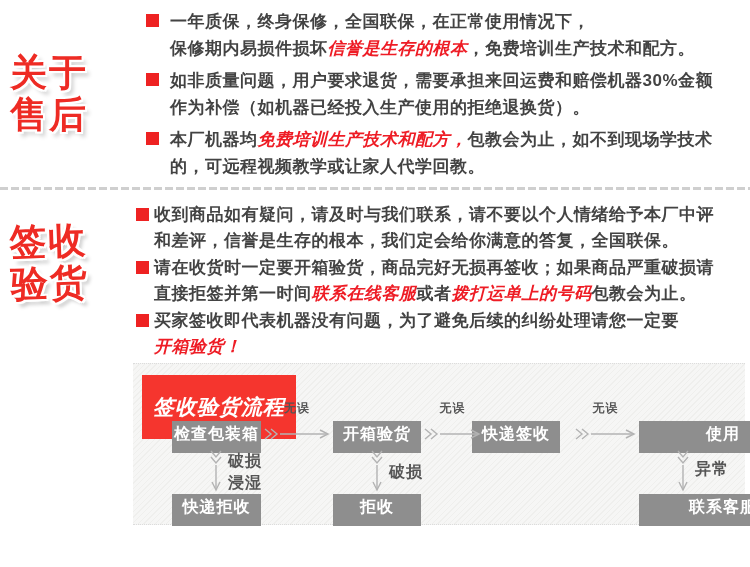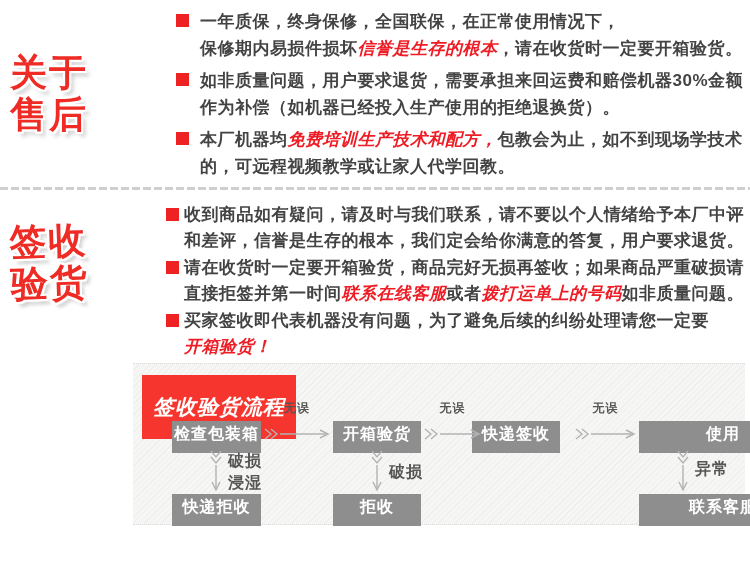"一年质保，终身保修，全国联保，在正常使用情况下，" .content { margin-left: 30px -> none }
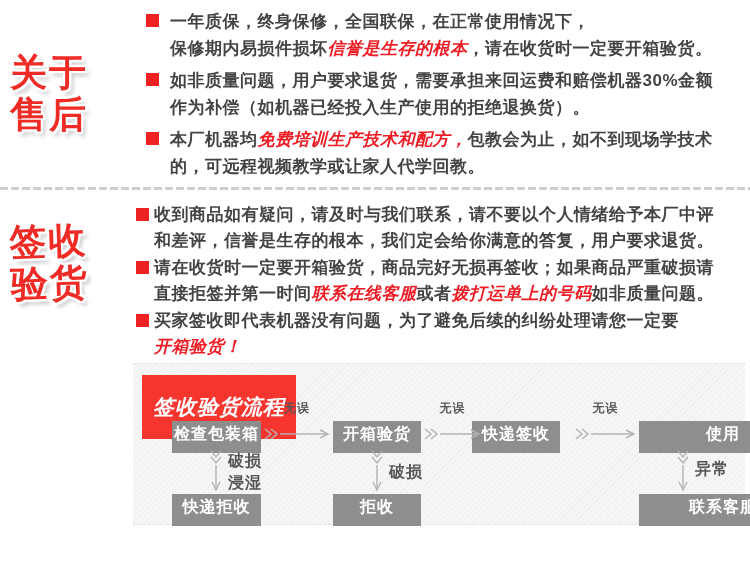"，请在收货时一定要开箱验货。" span.seg-normal { text: 请在收货时一定要开箱验货 -> 免费培训生产技术和配方 }
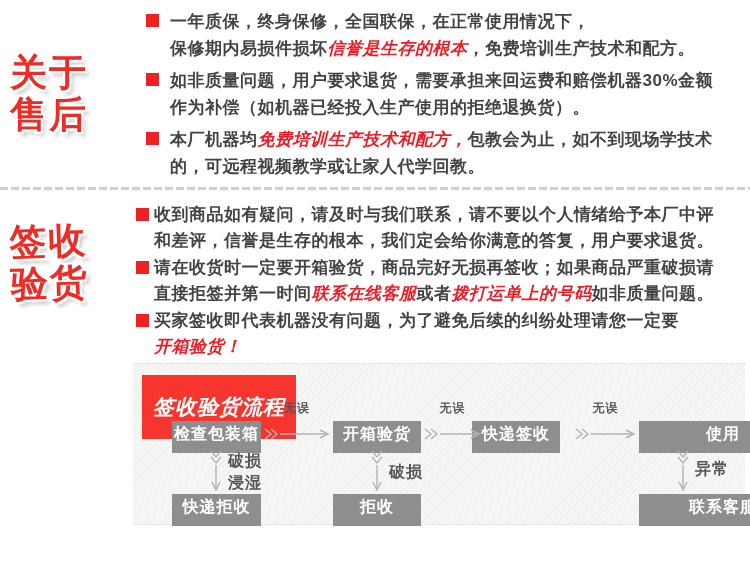"收到商品如有疑问，请及时与我们联系，请不要以个人情绪给予本厂中评" span.seg-normal { text: 用户要求退货 -> 全国联保 }
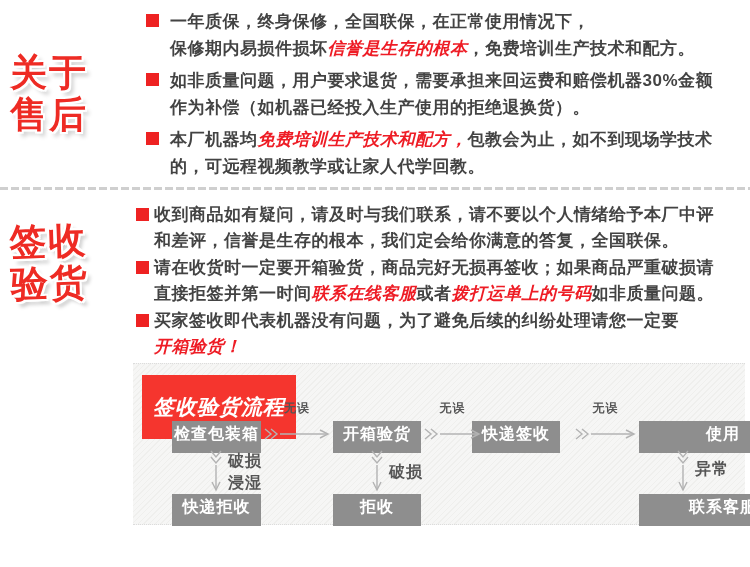"如非质量问题。" span.seg-normal { text: 如非质量问题 -> 包教会为止 }
